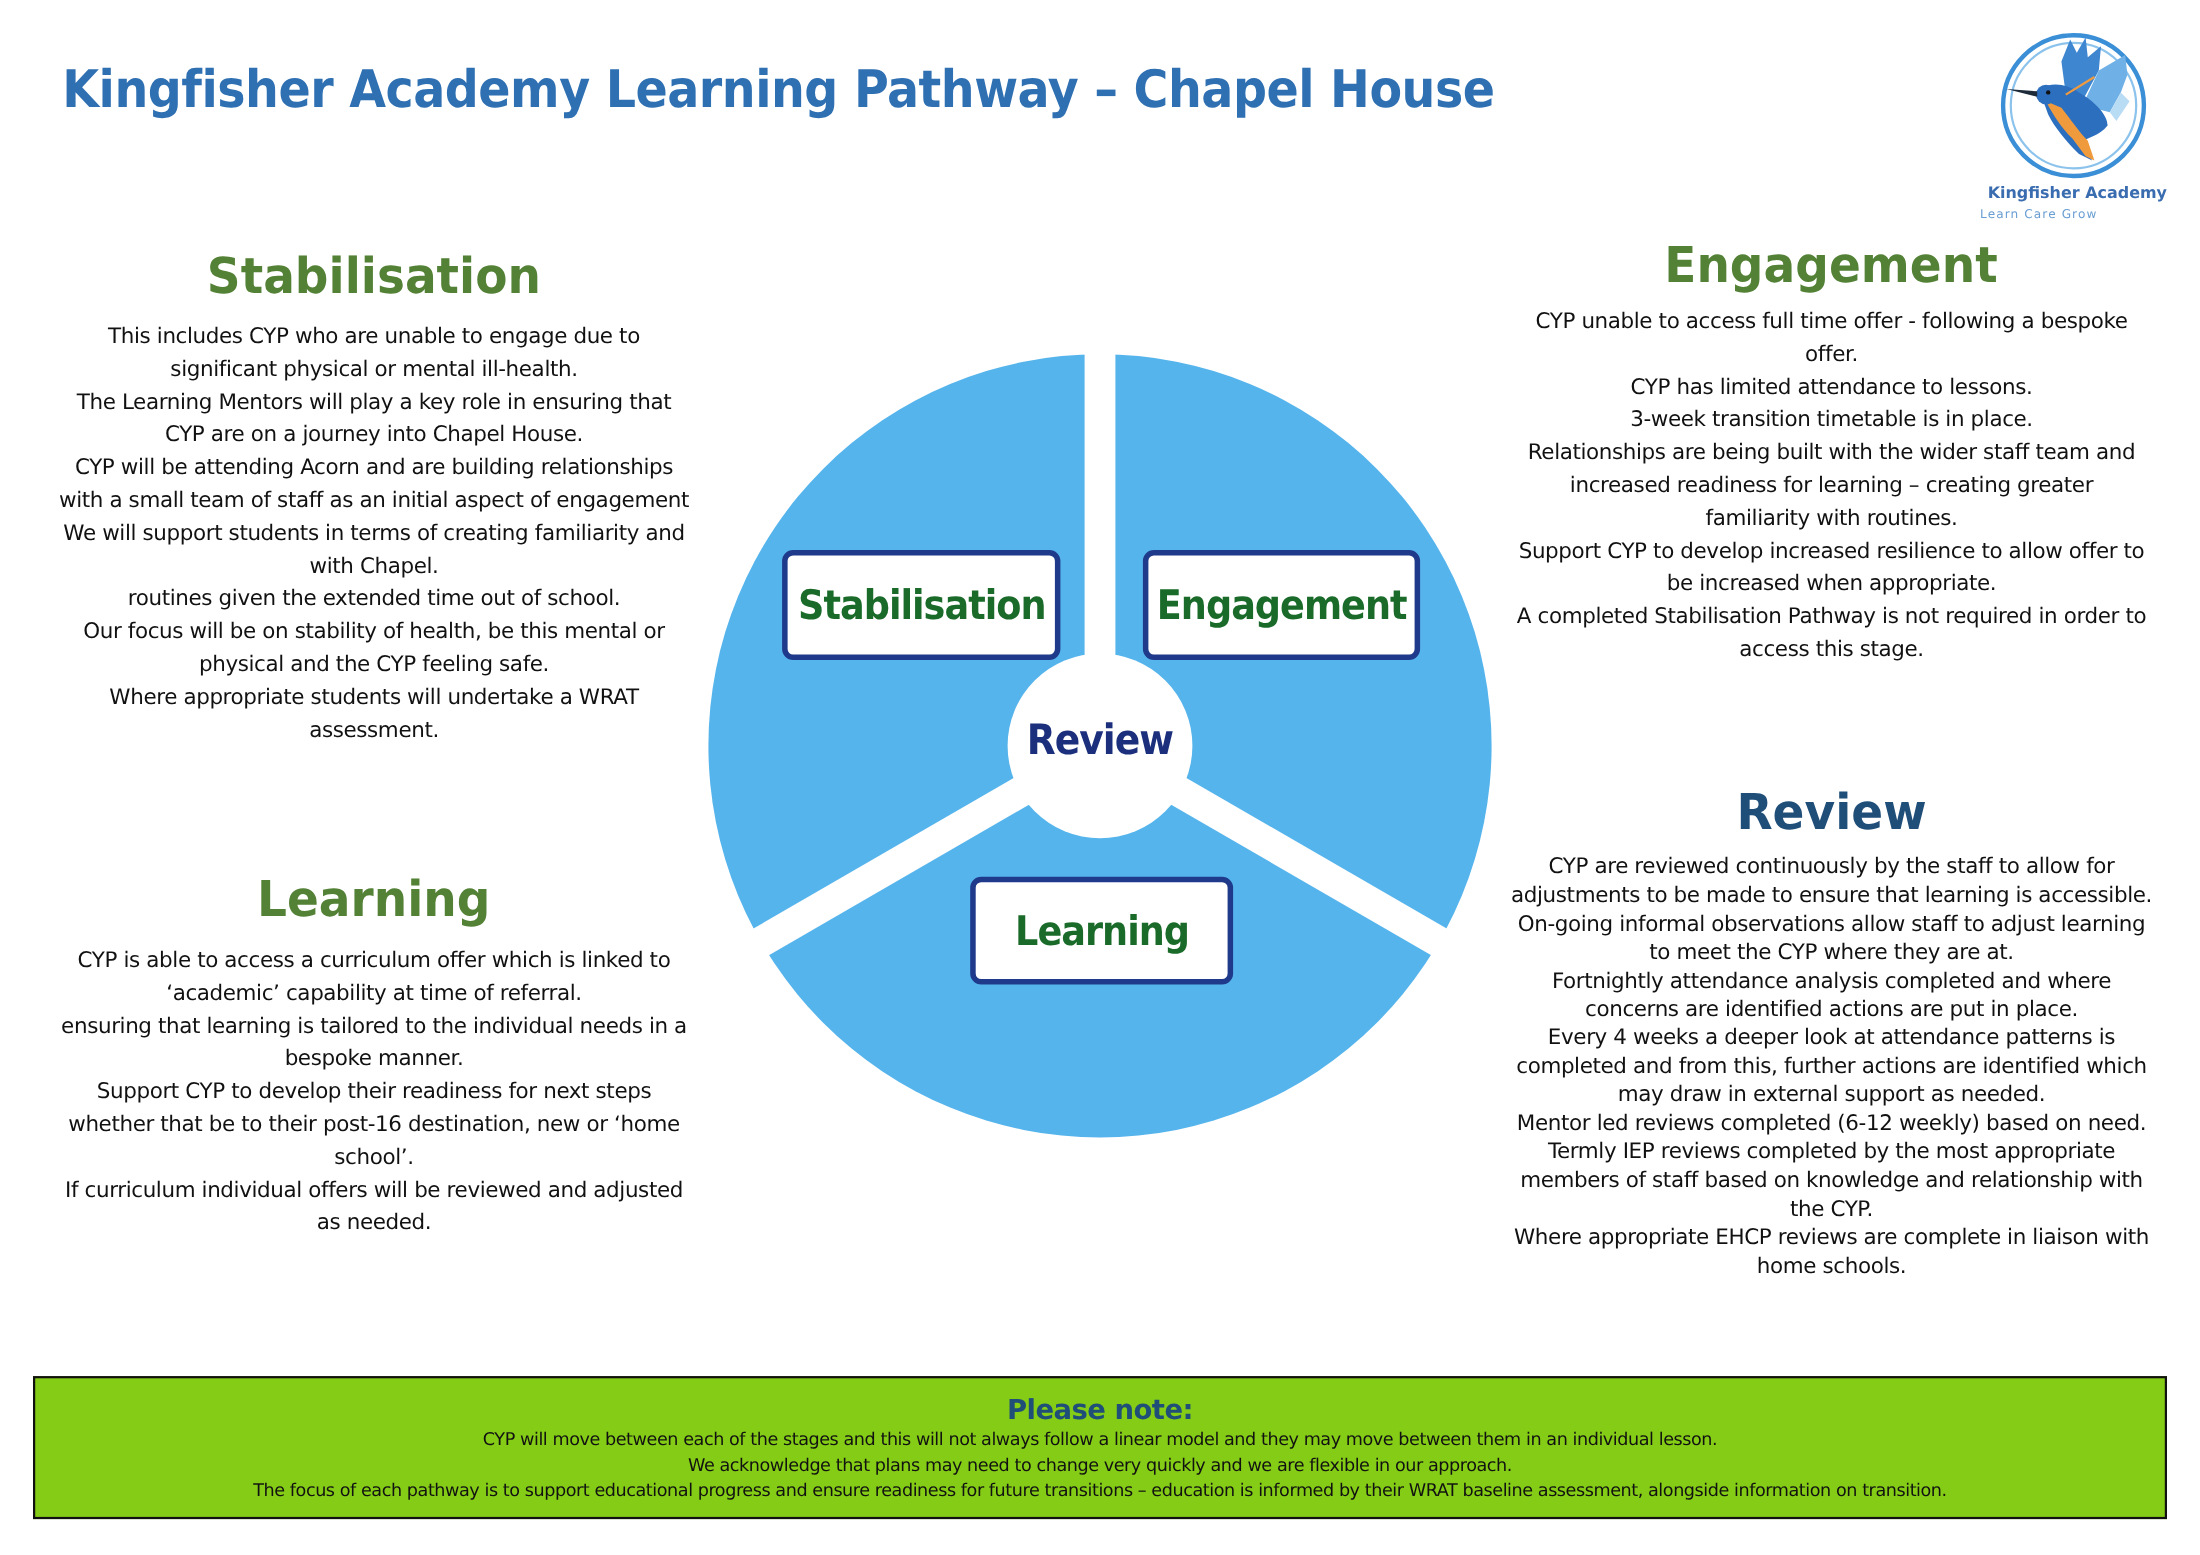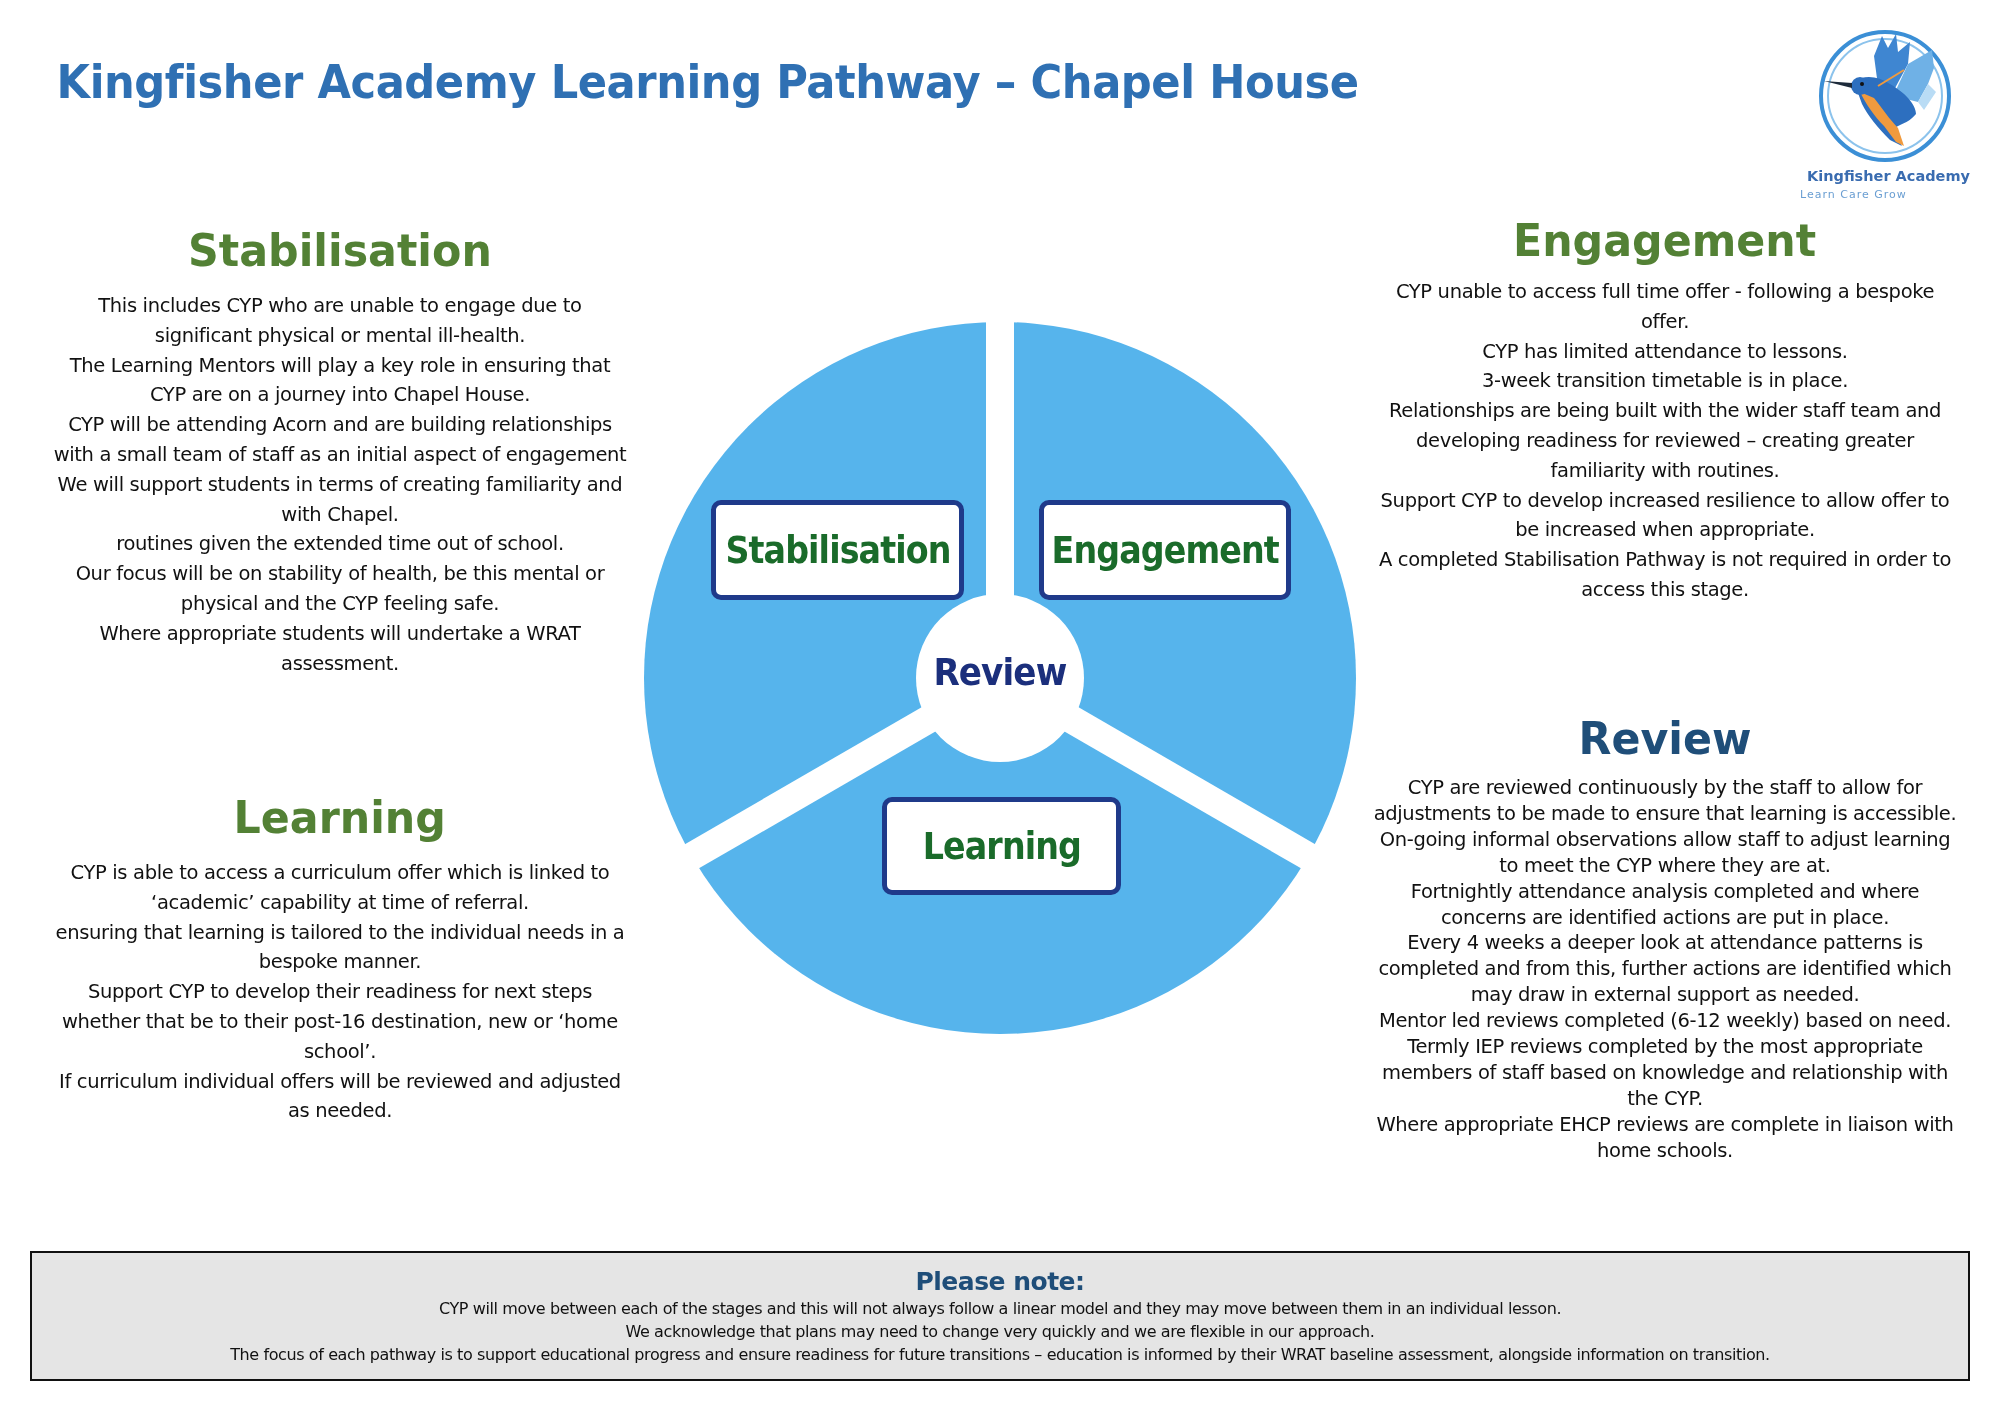"developing readiness for reviewed –" p { text: developing readiness for reviewed -> increased readiness for learning }
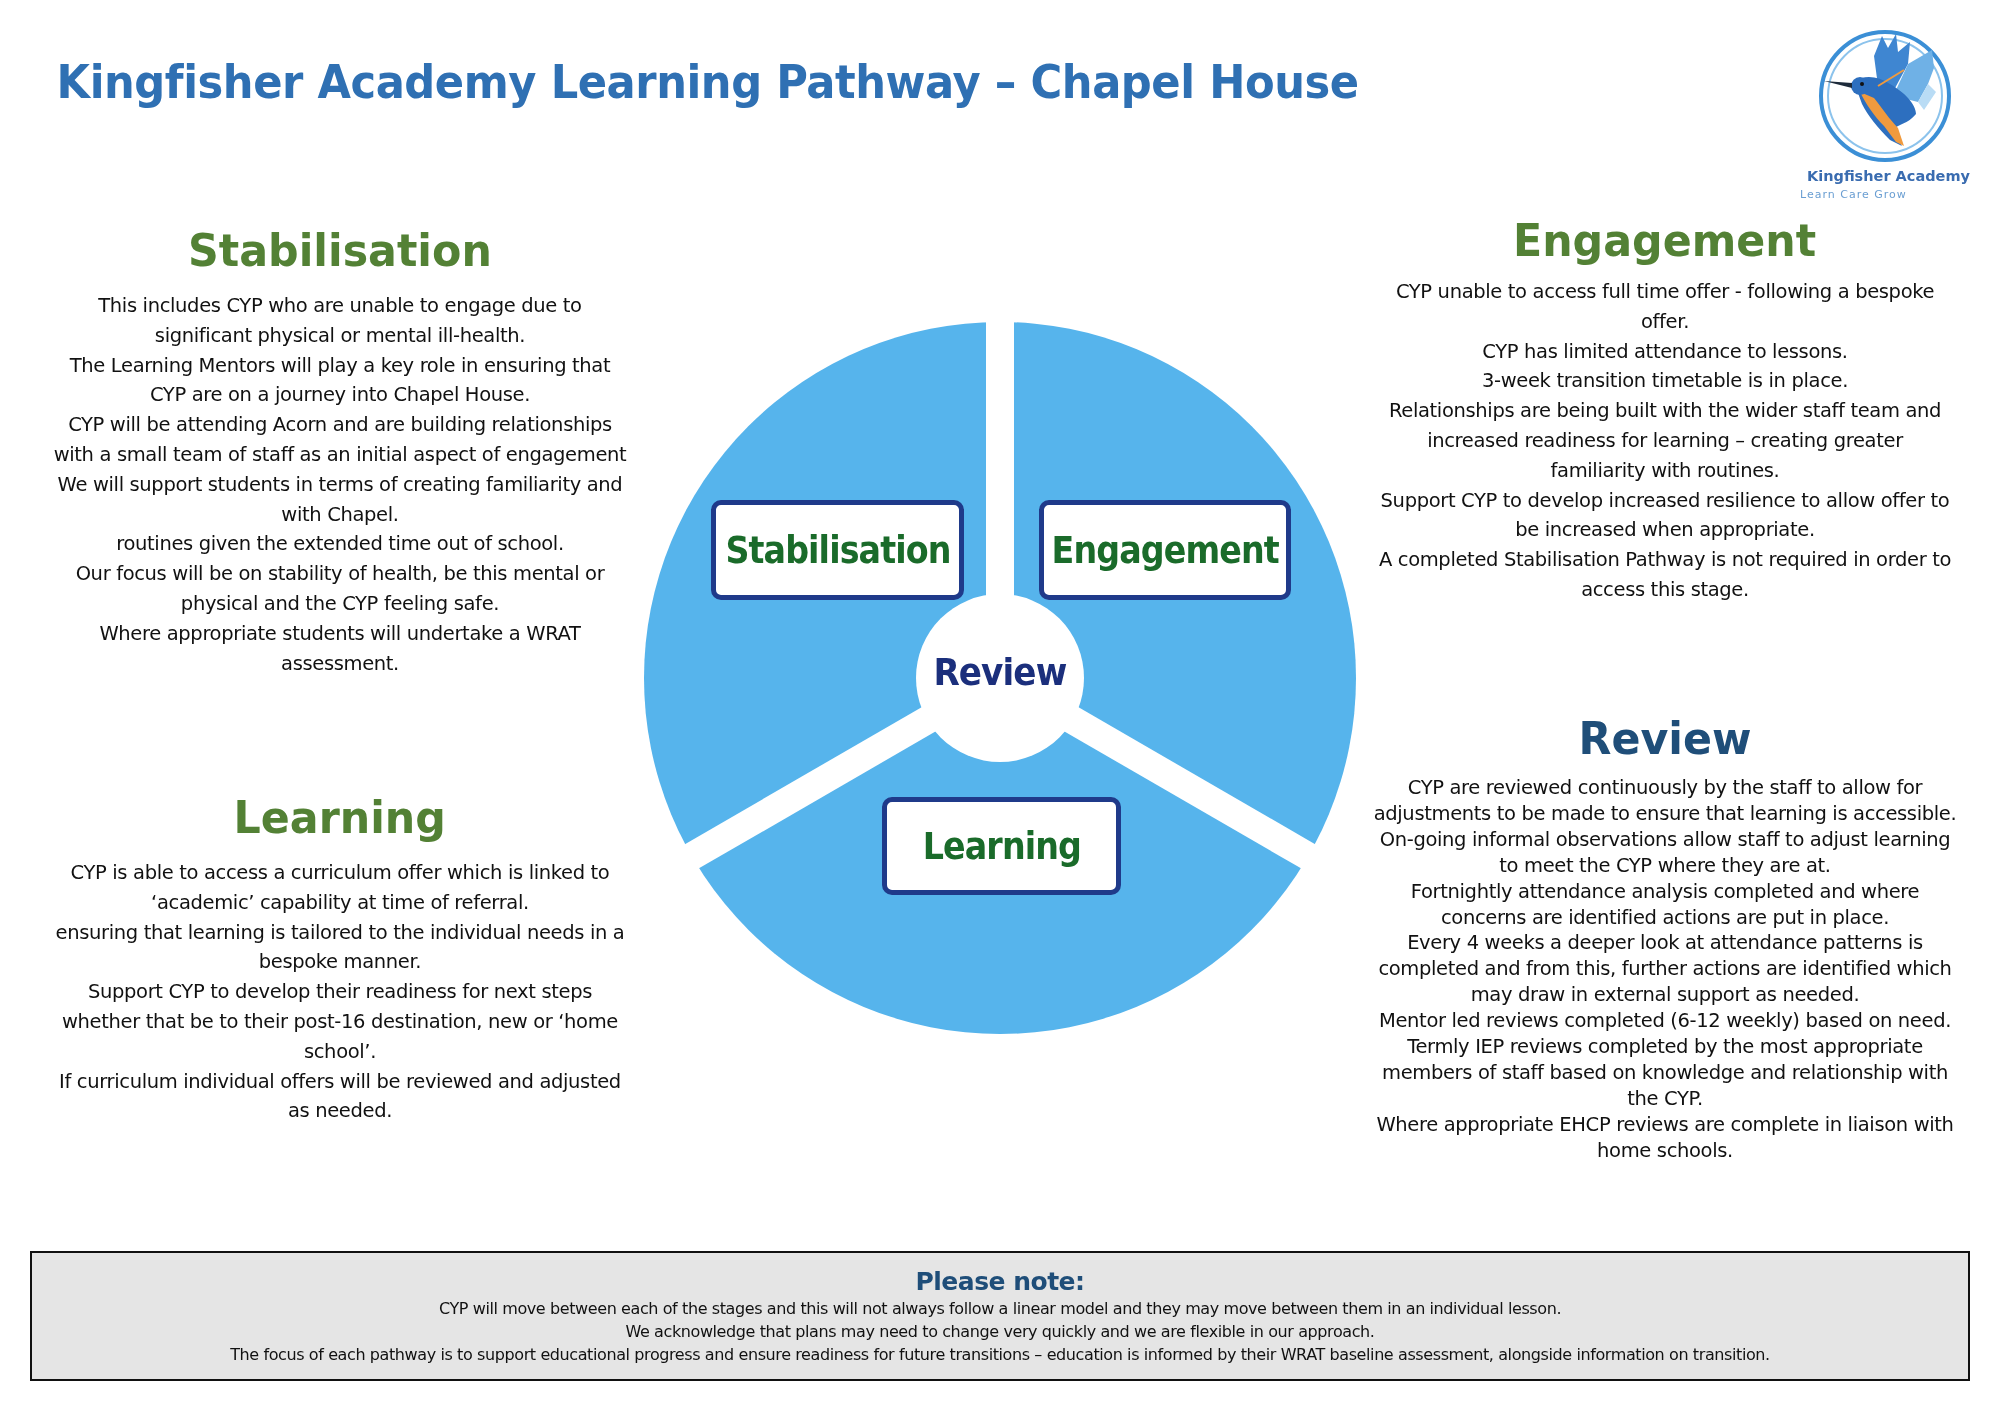"Please note:" .note-box { background: #e5e5e5 -> #84cc16 }
